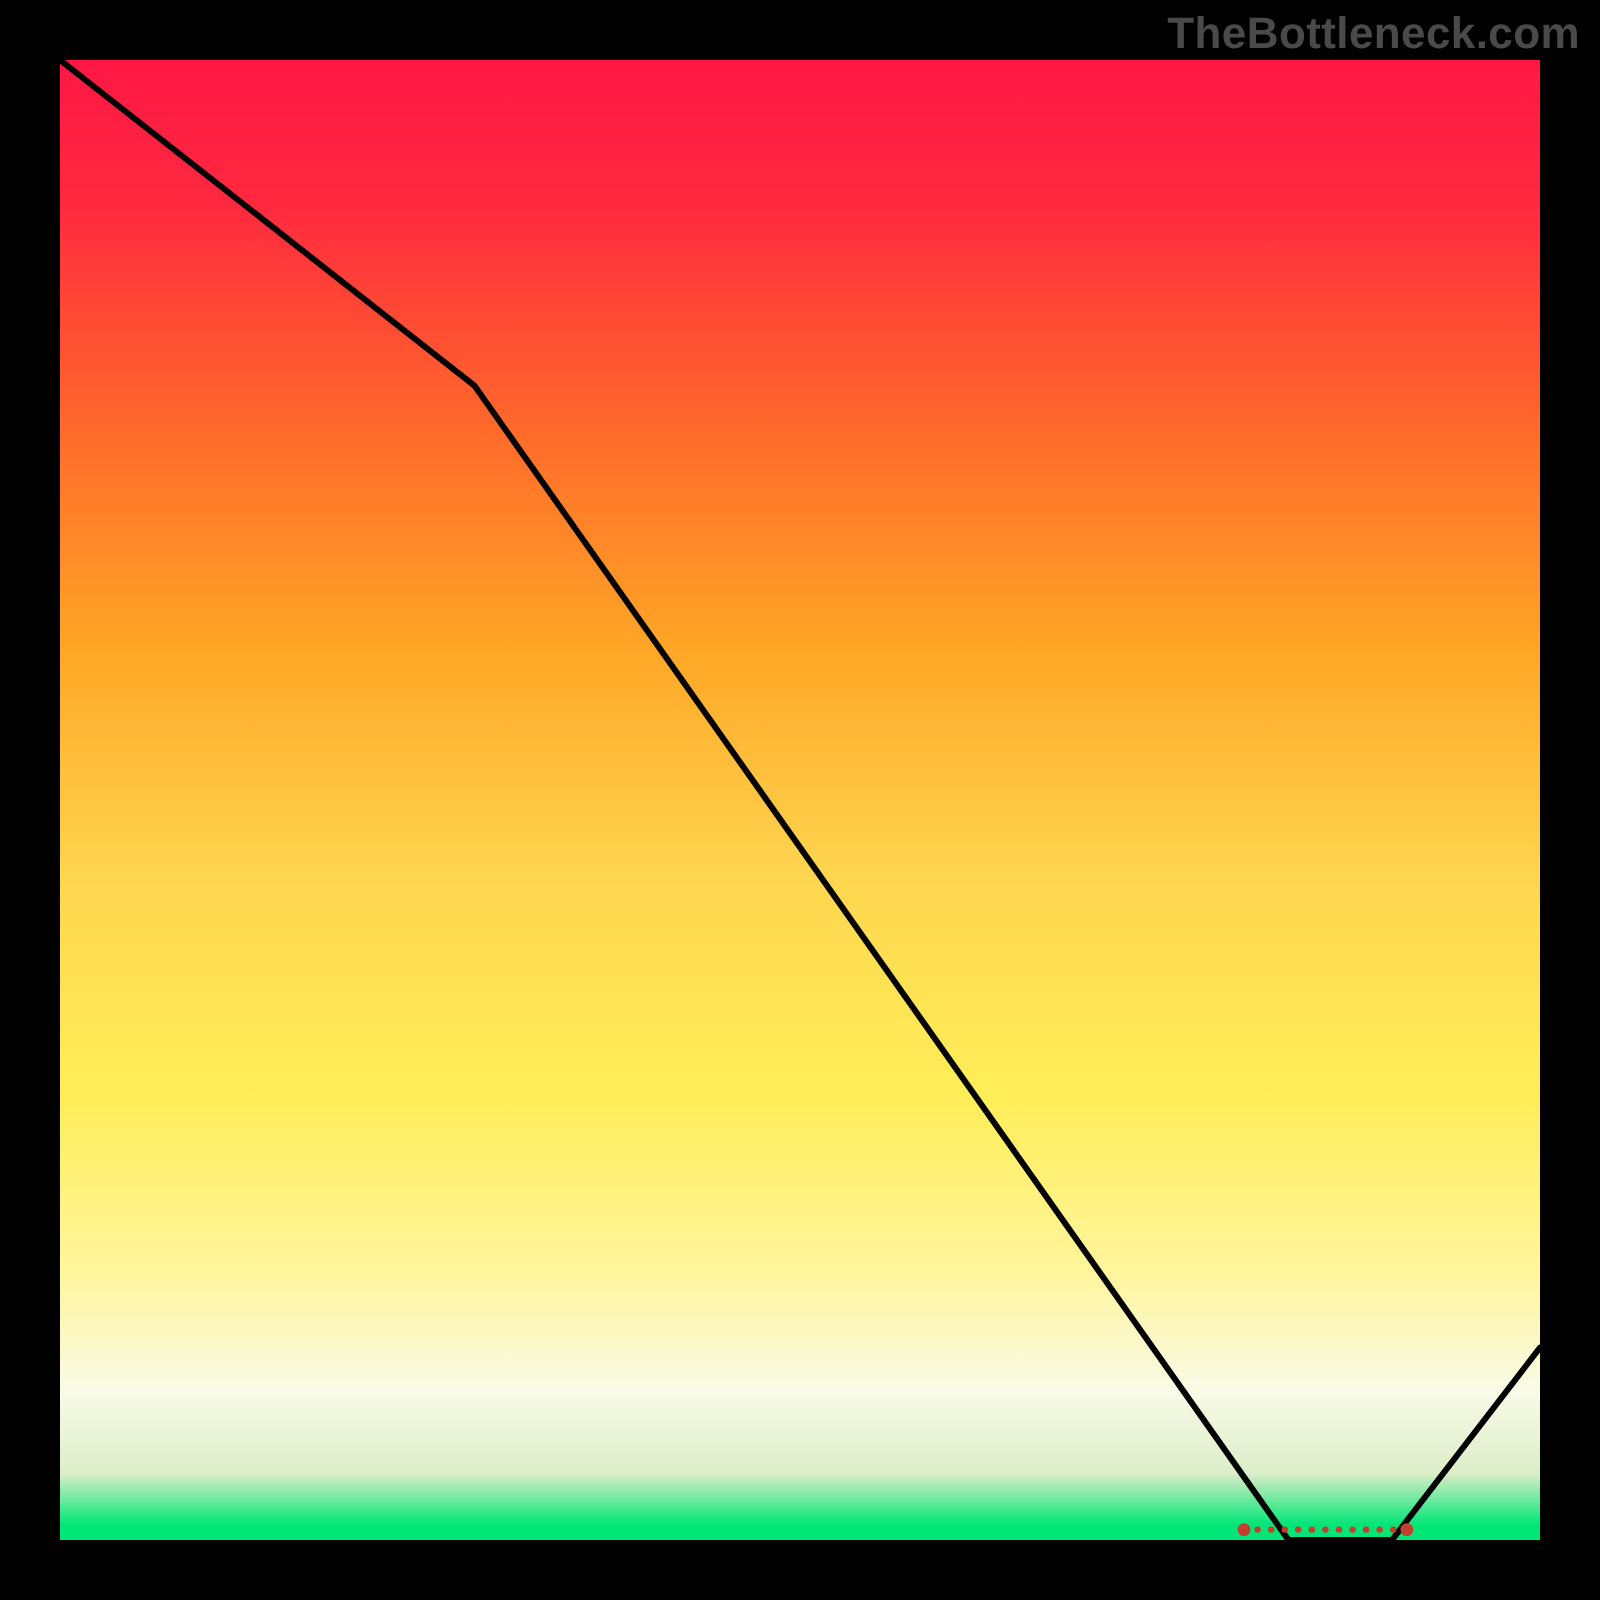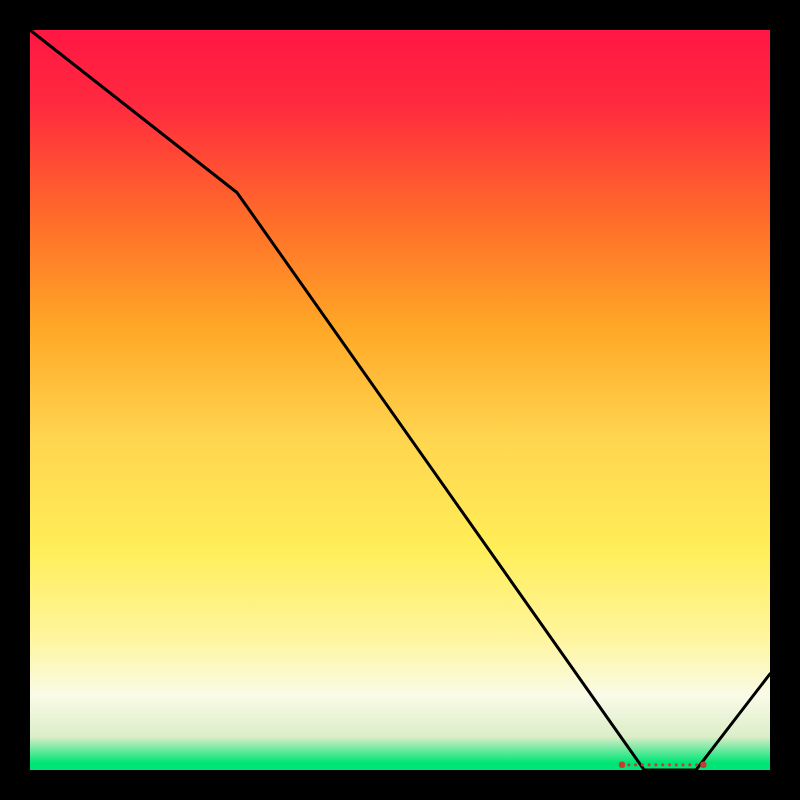"TheBottleneck.com" div.watermark { html: none -> <div>TheBottleneck.com</div> }
